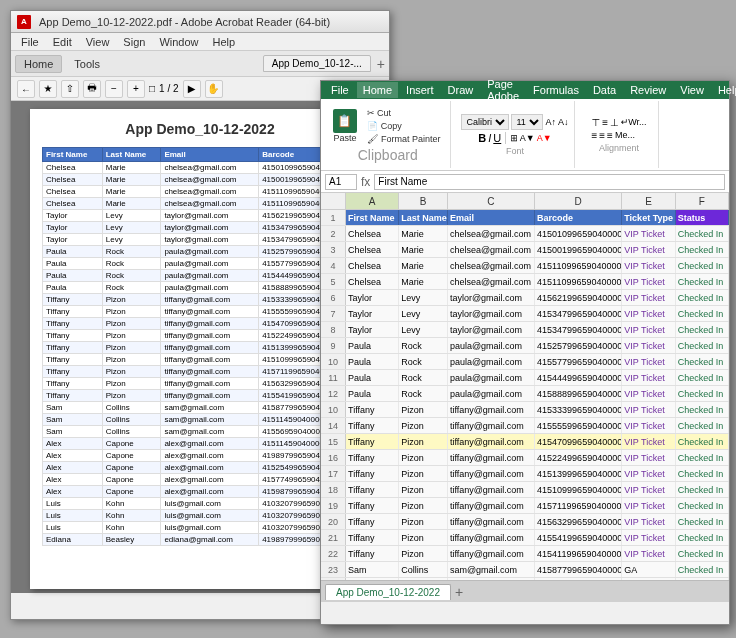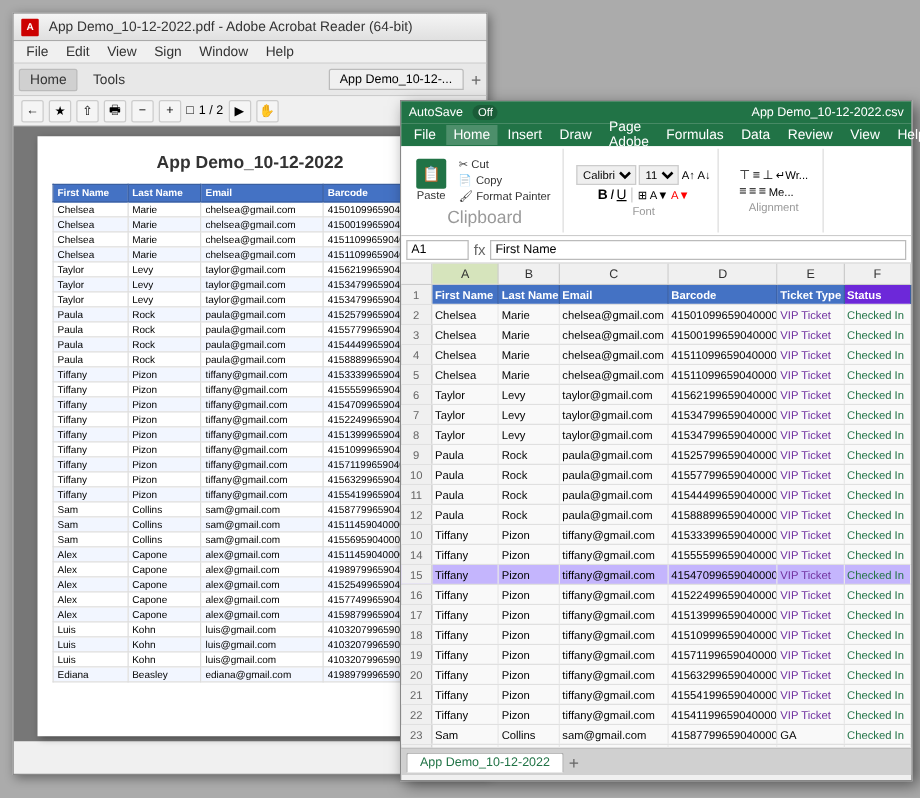"AutoSave" div.autosave-bar { html: <div> <span>AutoSave</span> <span>Off</span> <div></div> <span>App Demo_10-12-2022.csv</span> </div> -> none }
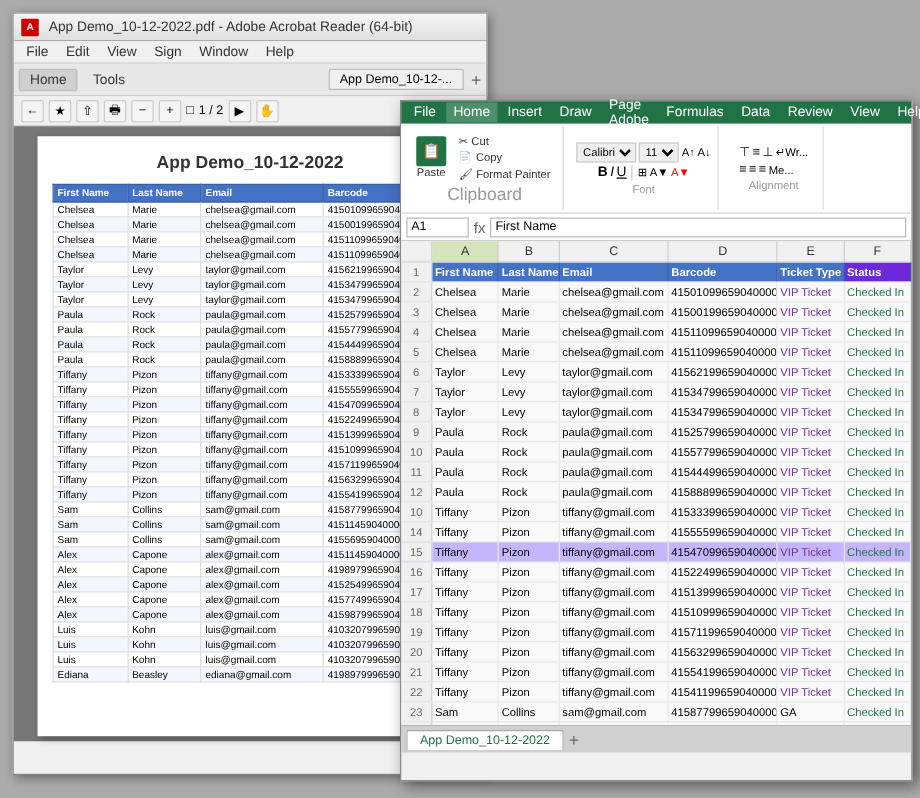"A1" .cell-ref-box { width: 50px -> 32px }
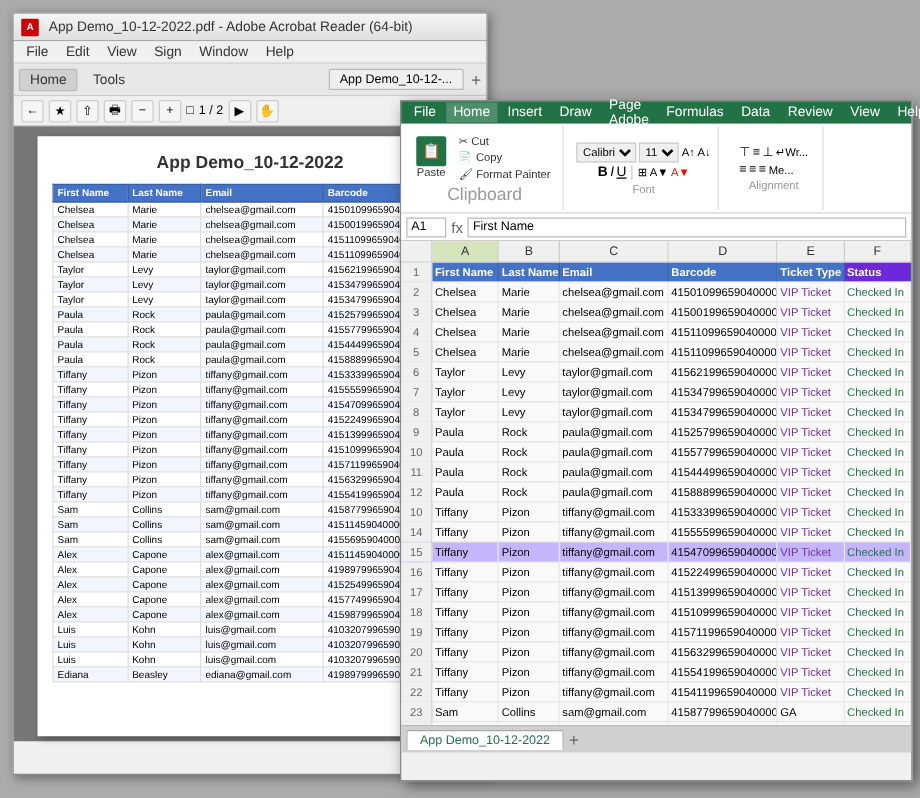"15" div.ss-row { background: #c4b5fd -> #fef9c3 }
